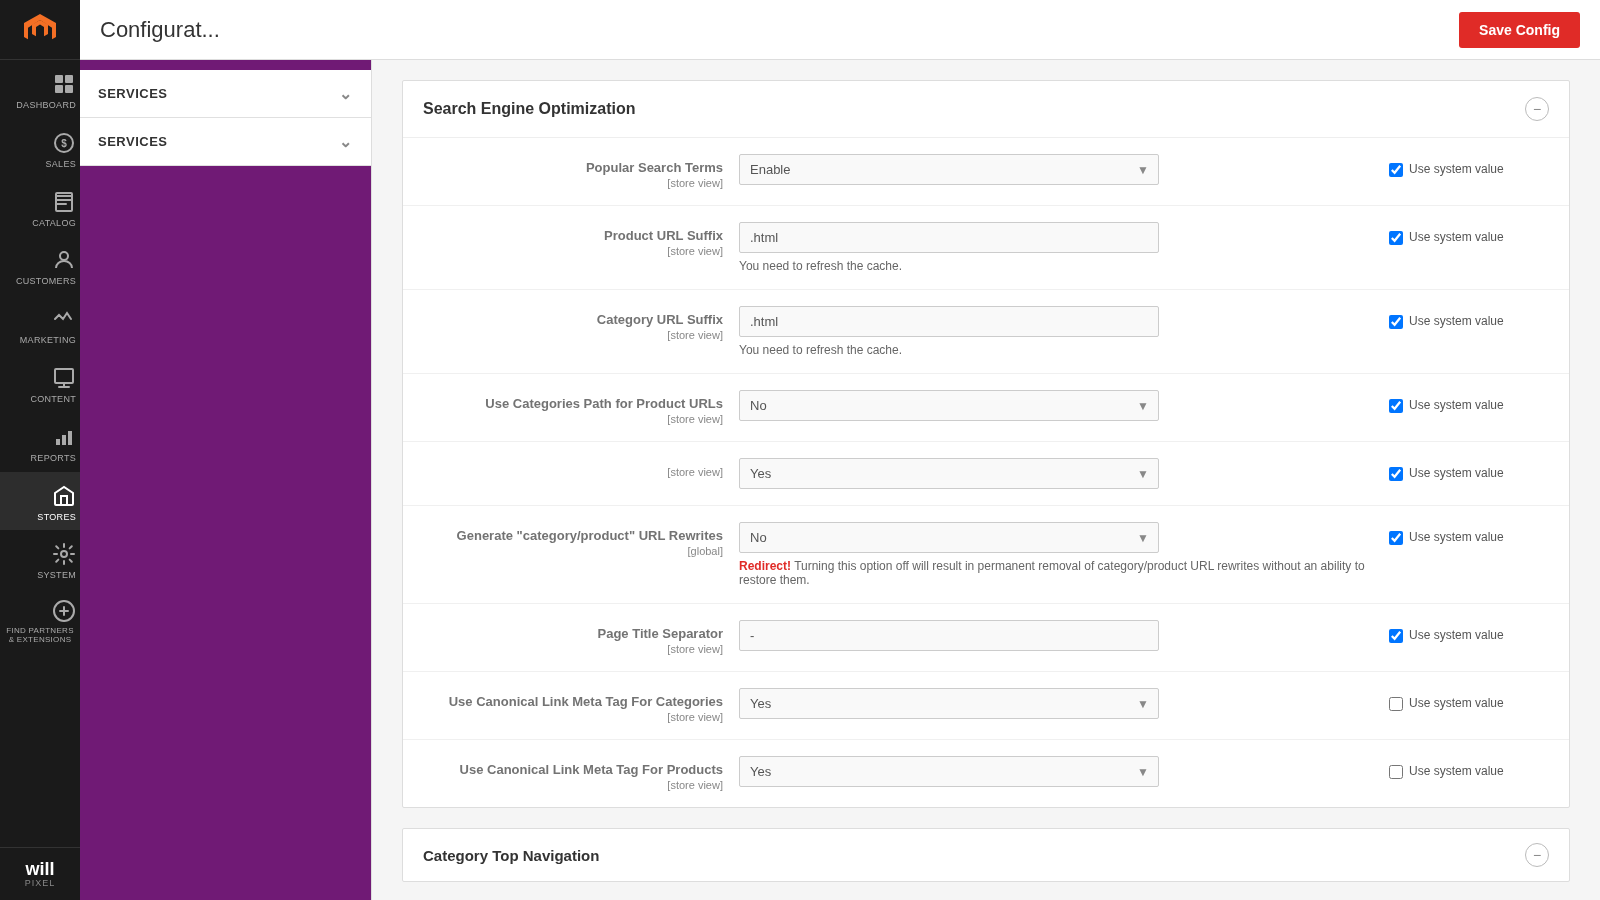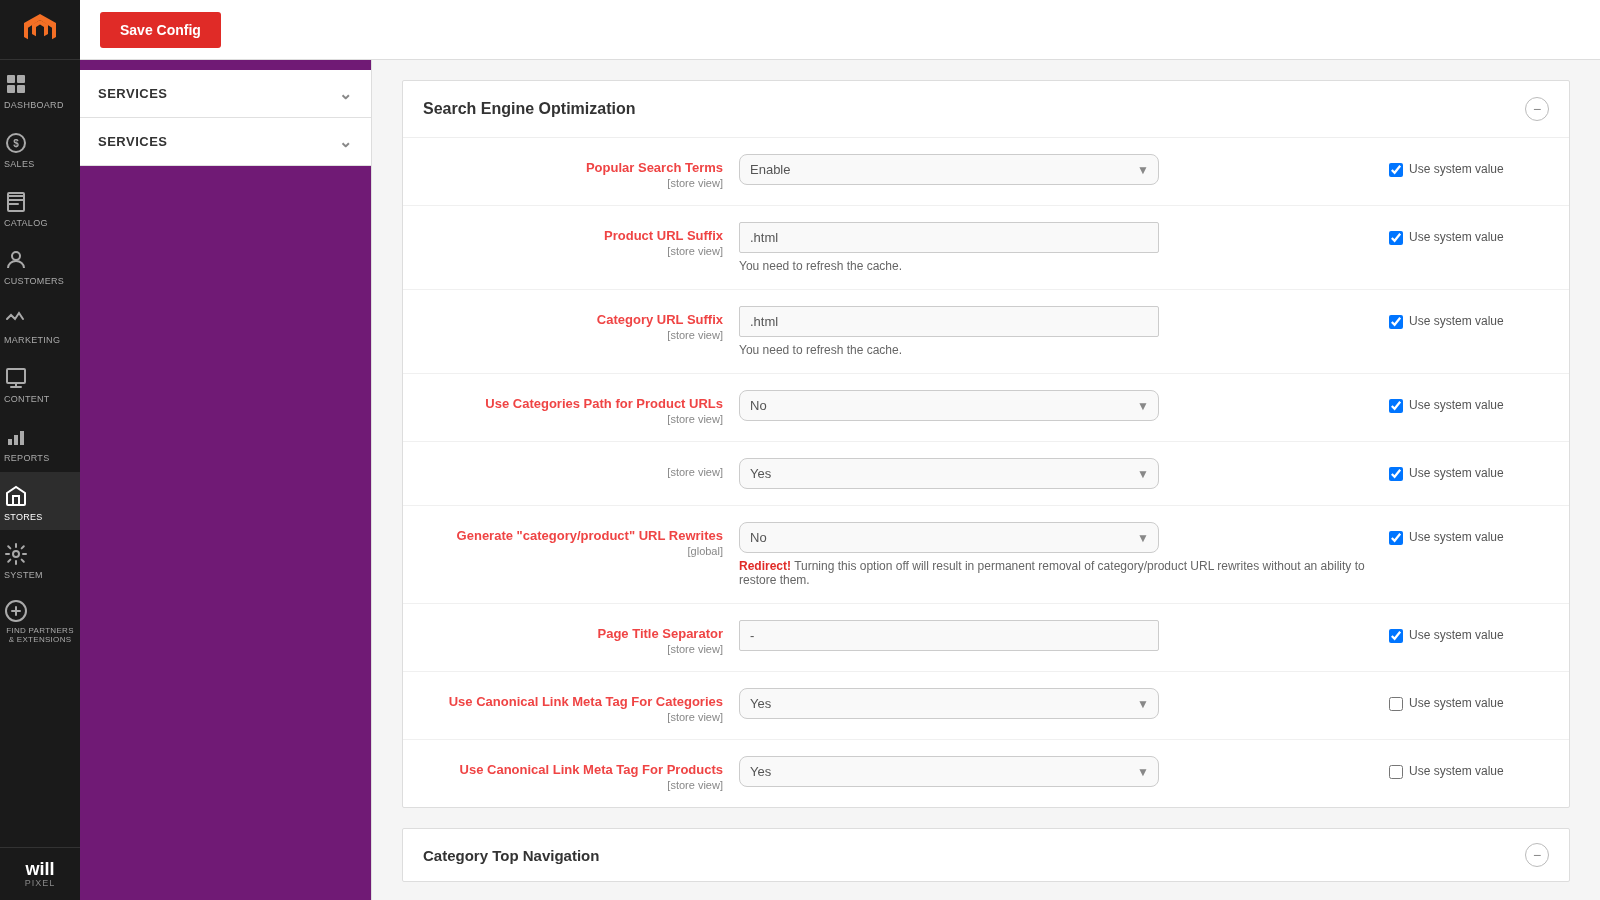"Configurat..." span.header-title { html: none -> <span>Configurat...</span> }
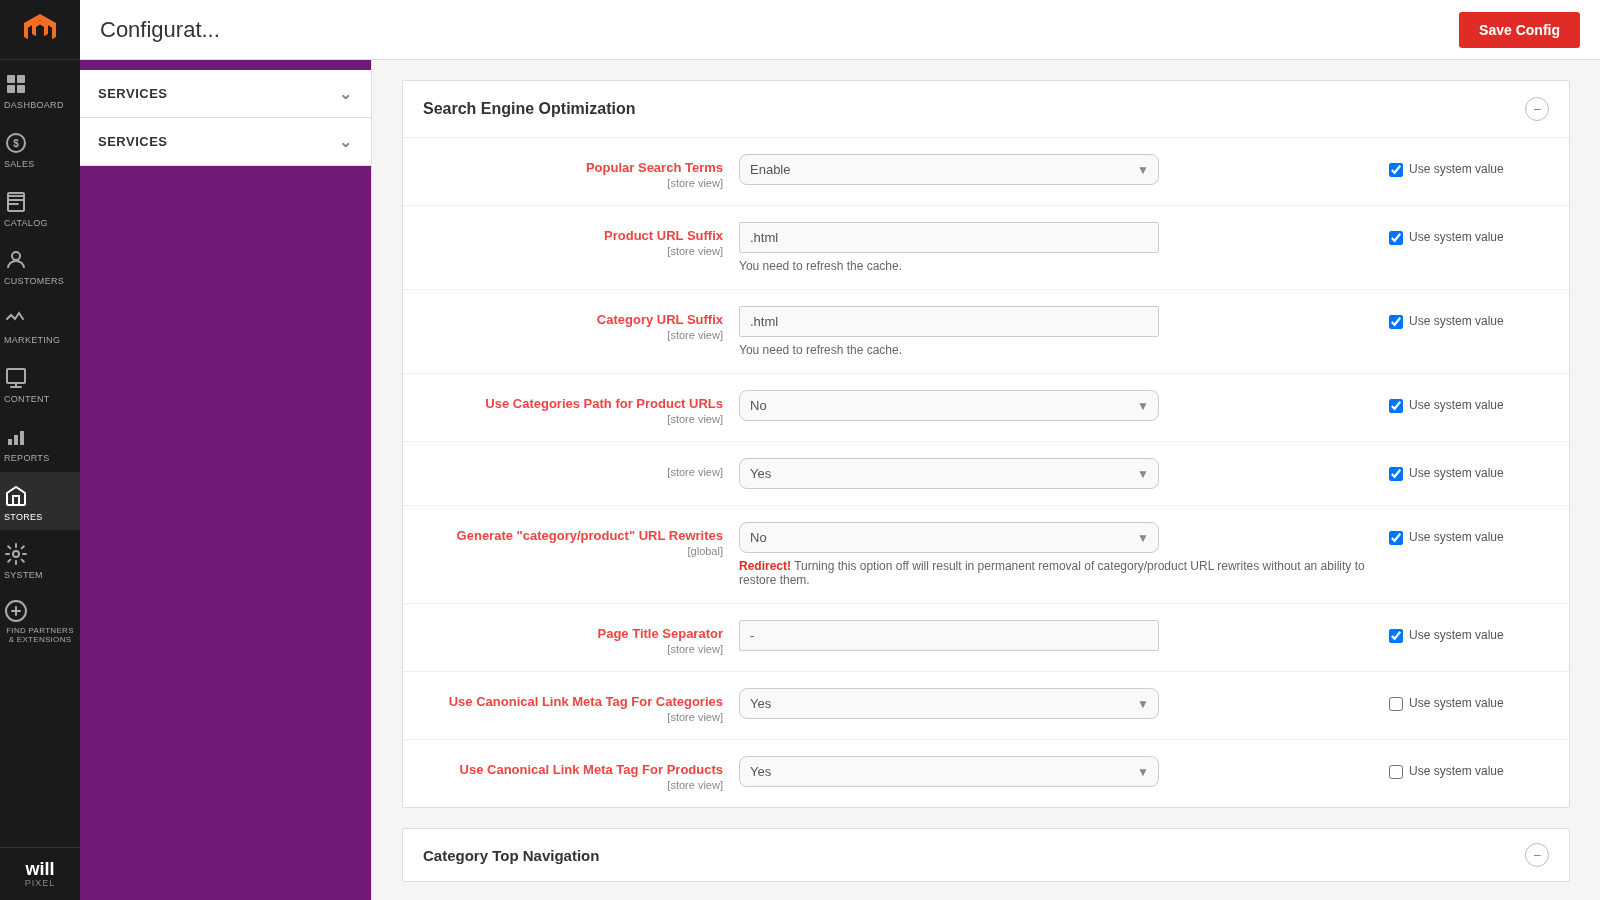"DASHBOARD" .sidebar-item { align-items: flex-start -> flex-end }
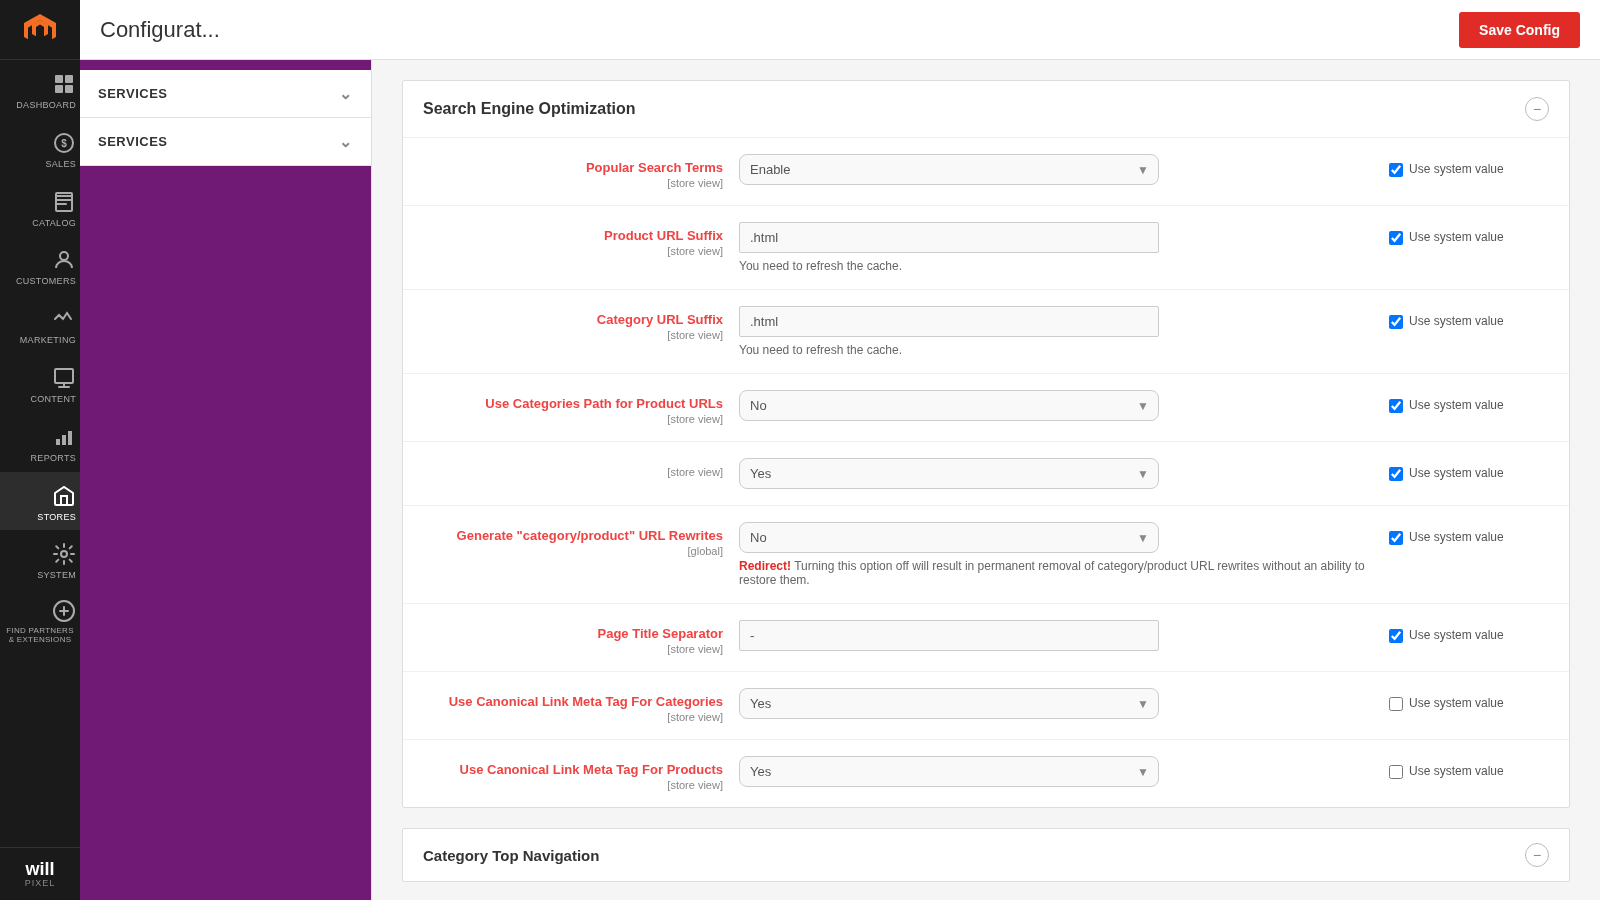"Popular Search Terms" .form-label { color: #ef4444 -> #737373 }
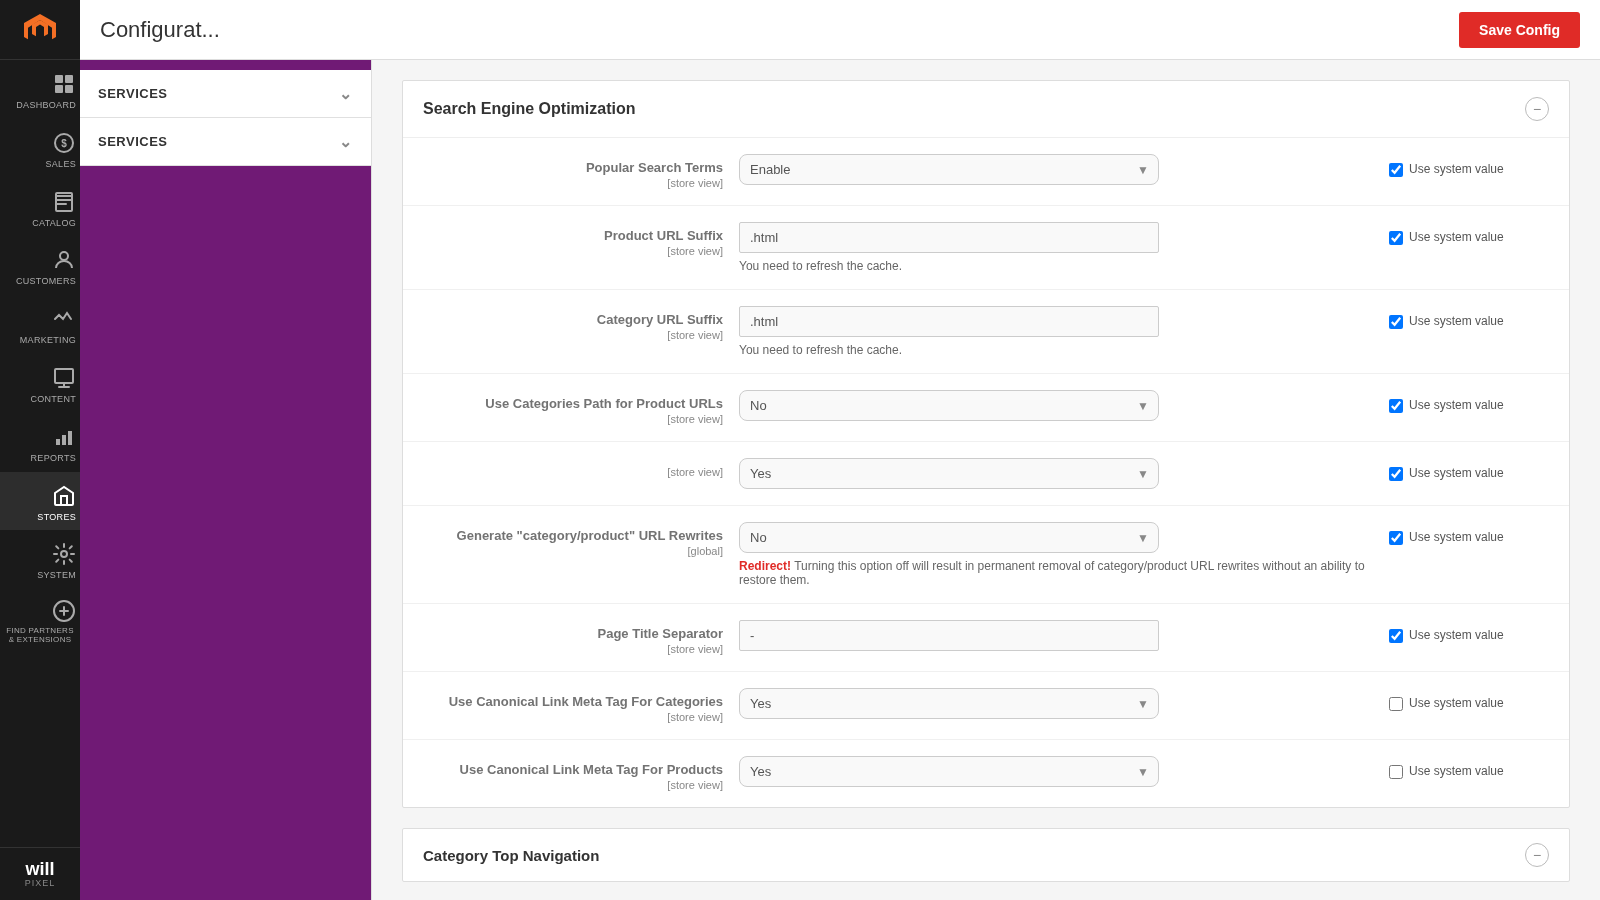"Enable" .form-select { border-radius: 8px -> 2px }
